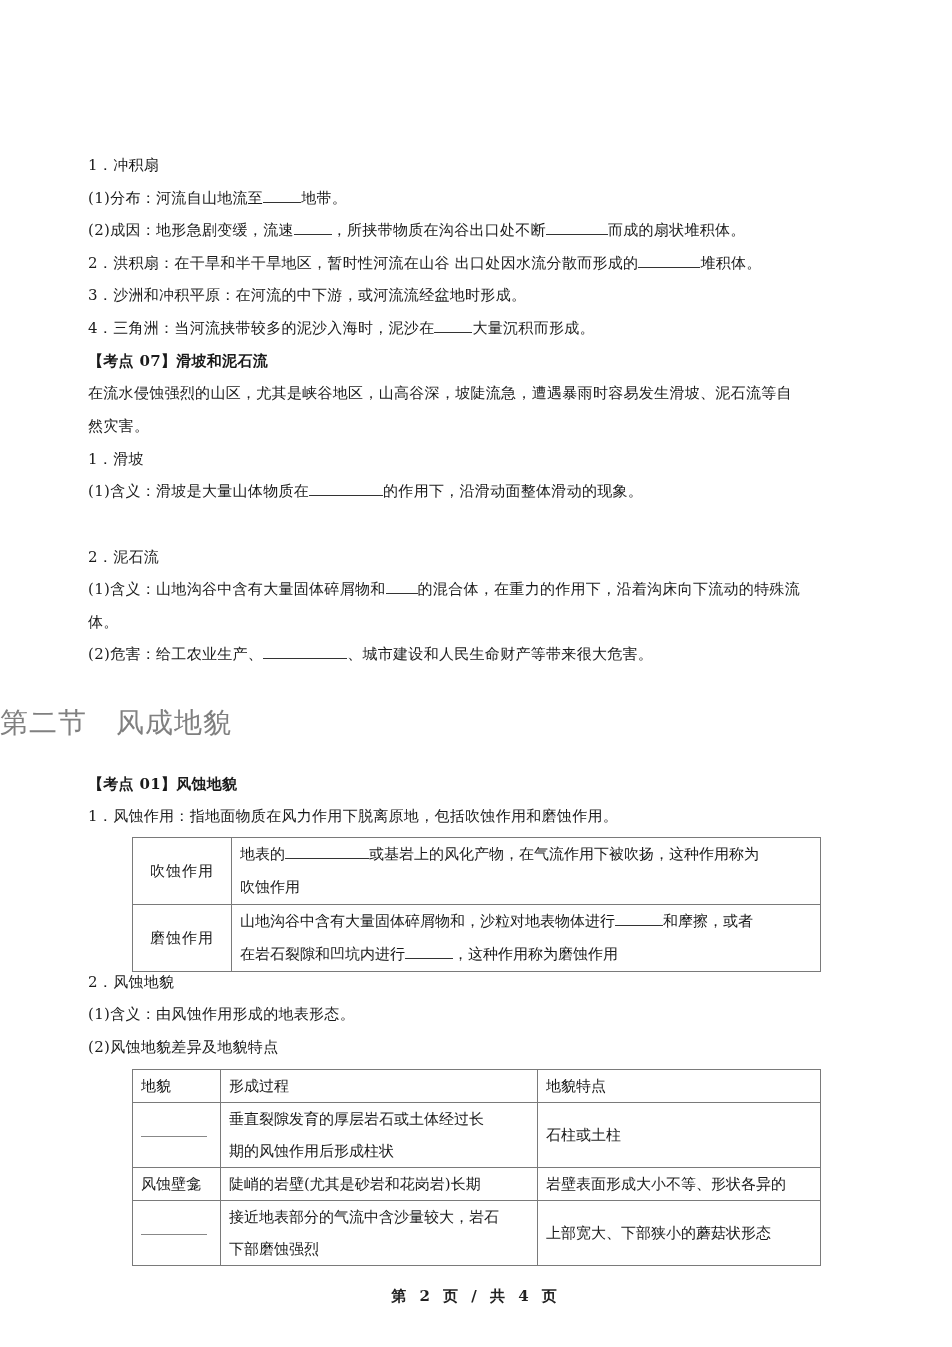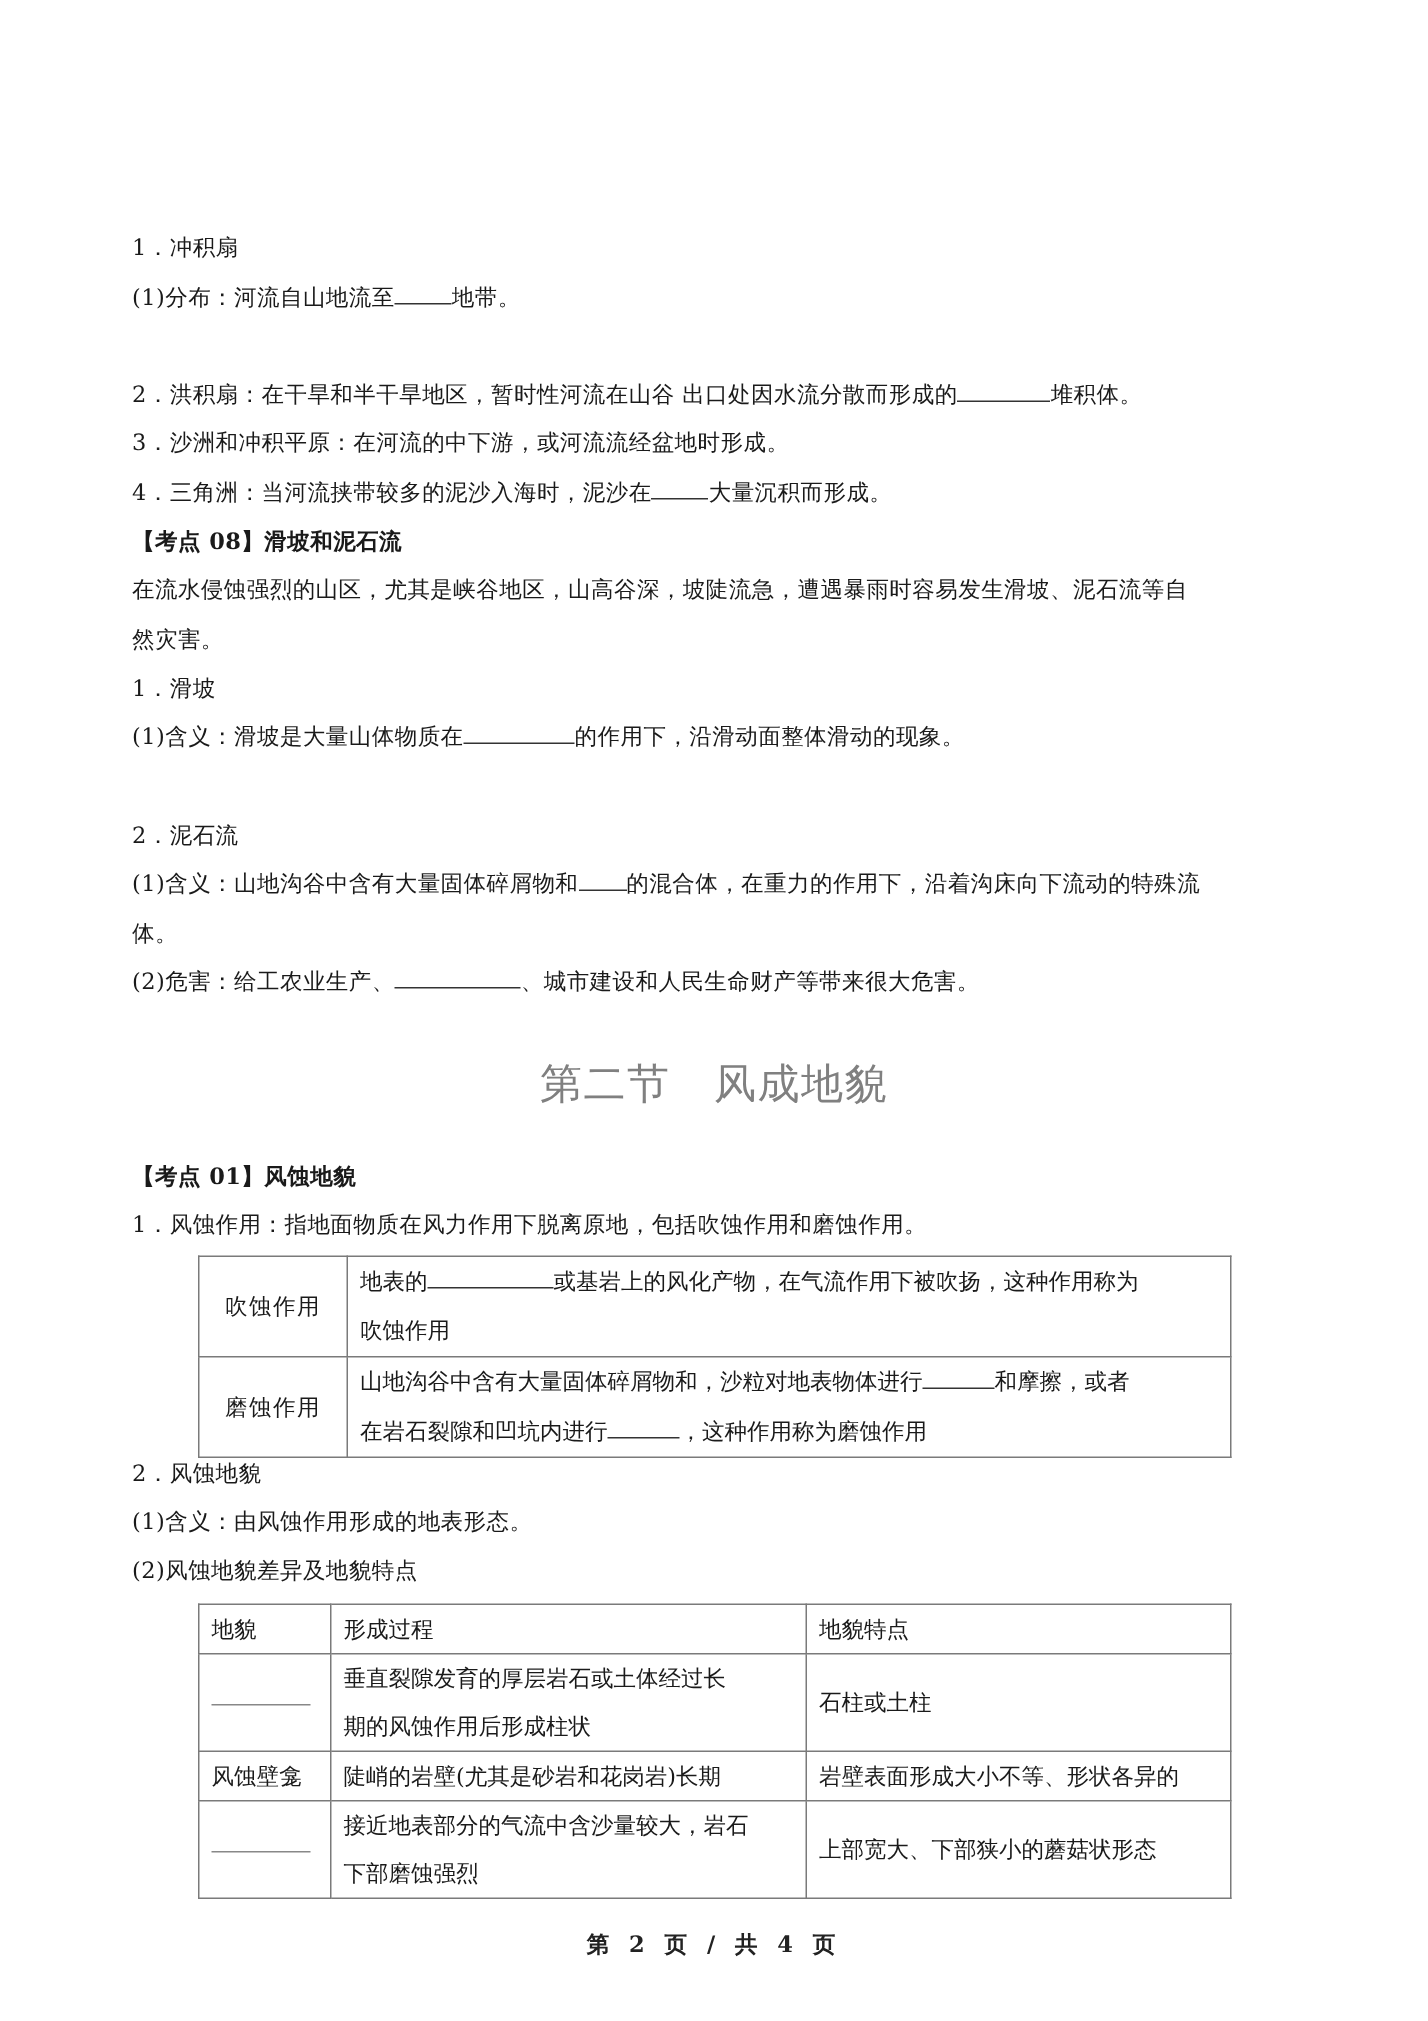"(2)成因：地形急剧变缓，流速 ，所挟带物质在沟谷出口处不断 而成的扇状堆积体。" div.line { html: none -> <div> <span>(2)成因：地形急剧变缓，流速</span><span></span><span>，所挟带物质在沟谷出口处不断</span><span></span><span>而成的扇状堆积体。</span> </div> }
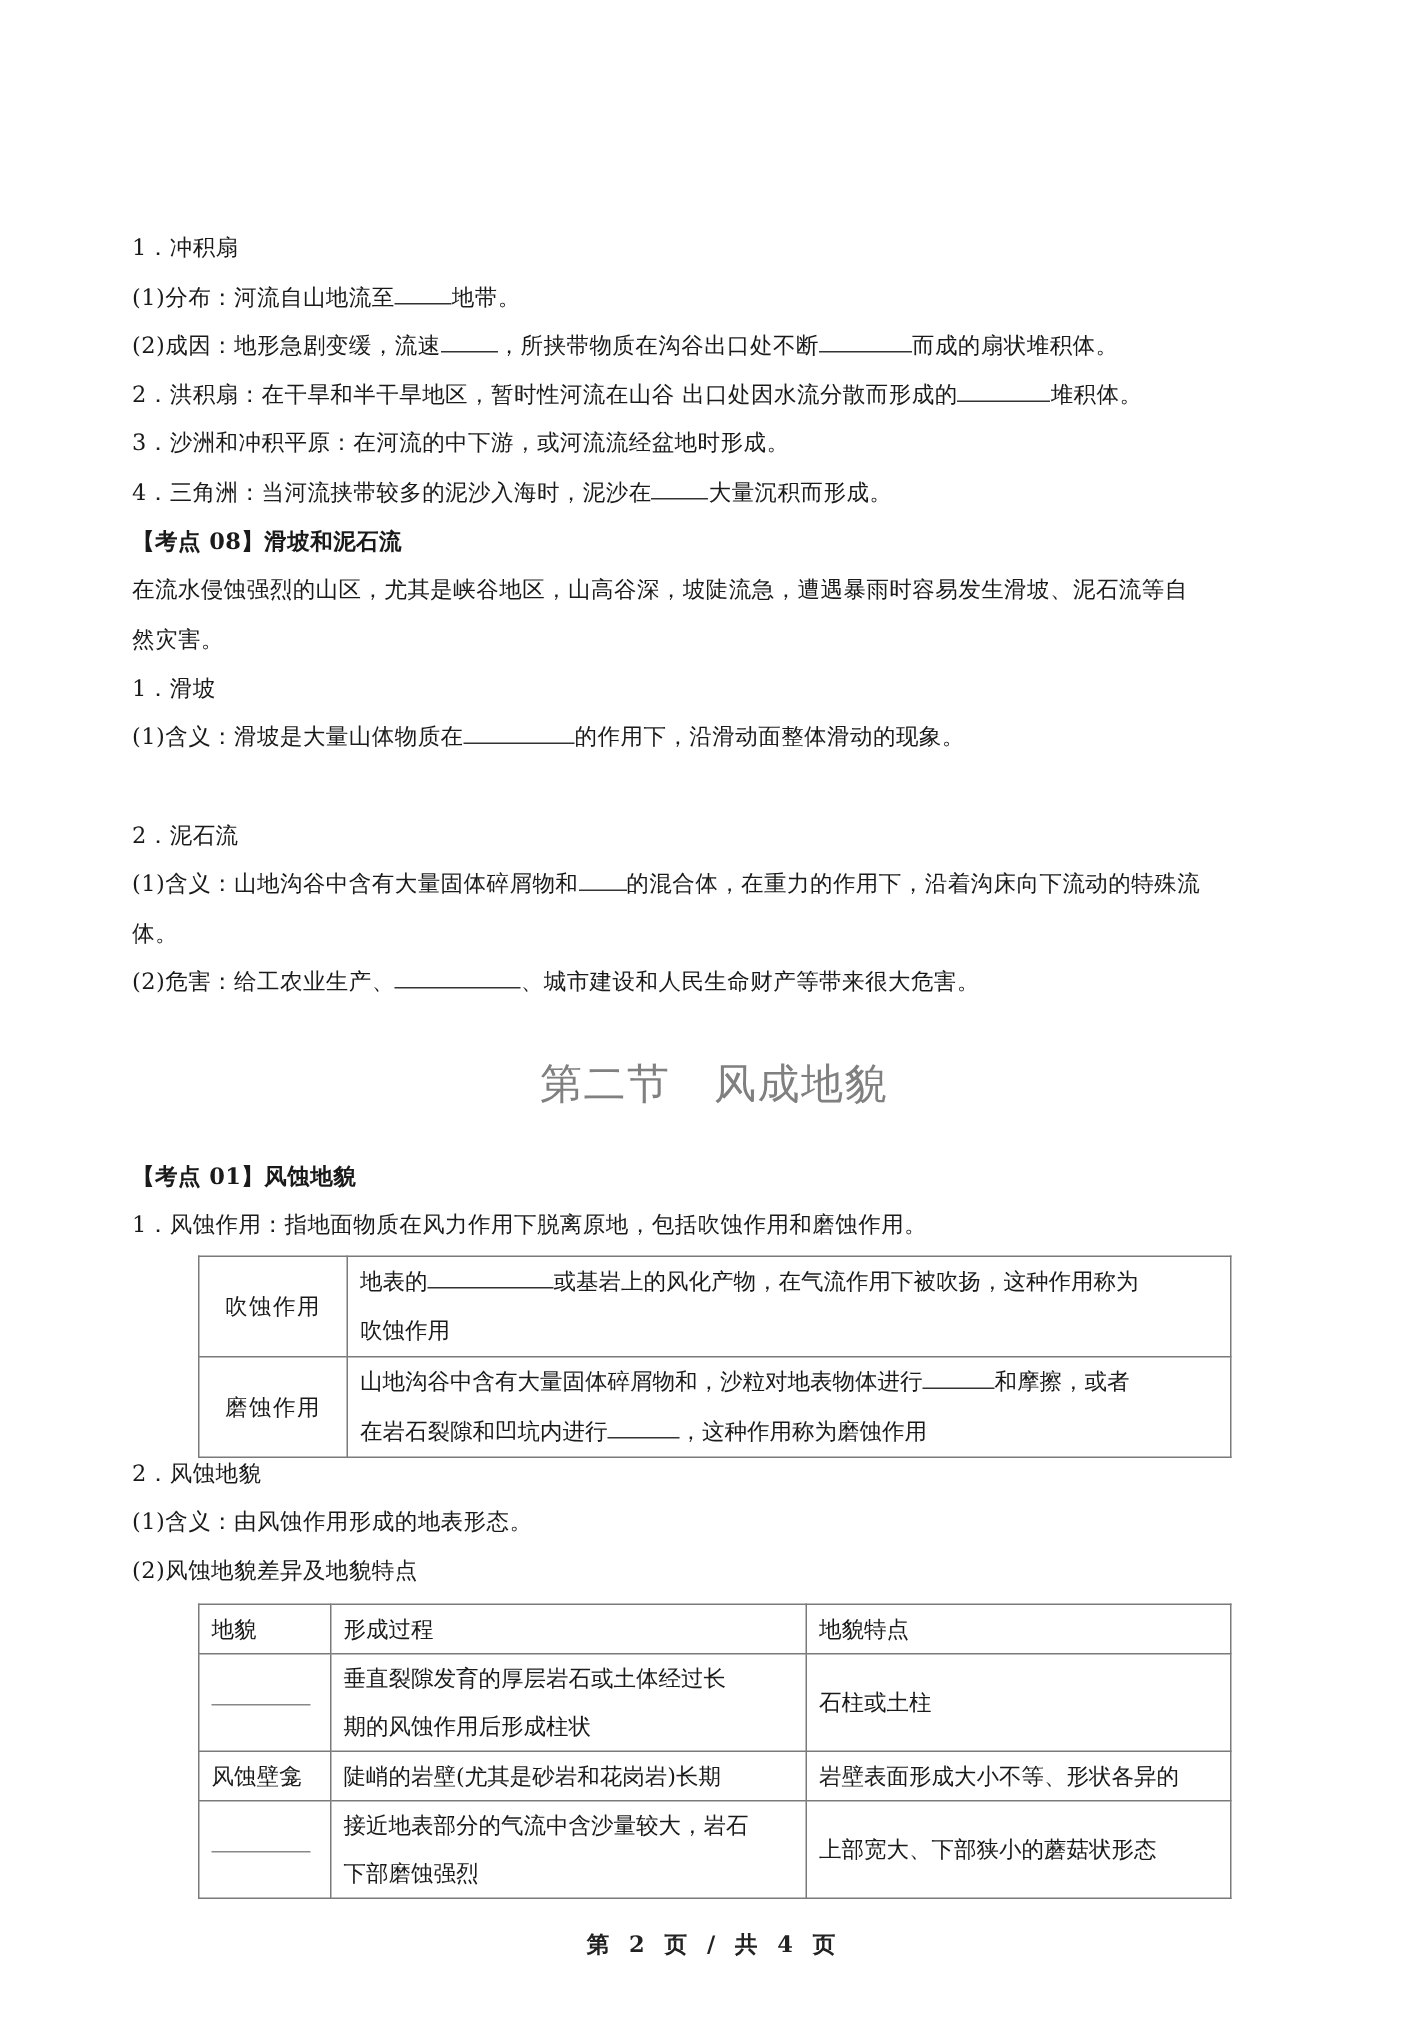"【考点 08】滑坡和泥石流" div.line { text: 08 -> 07 }
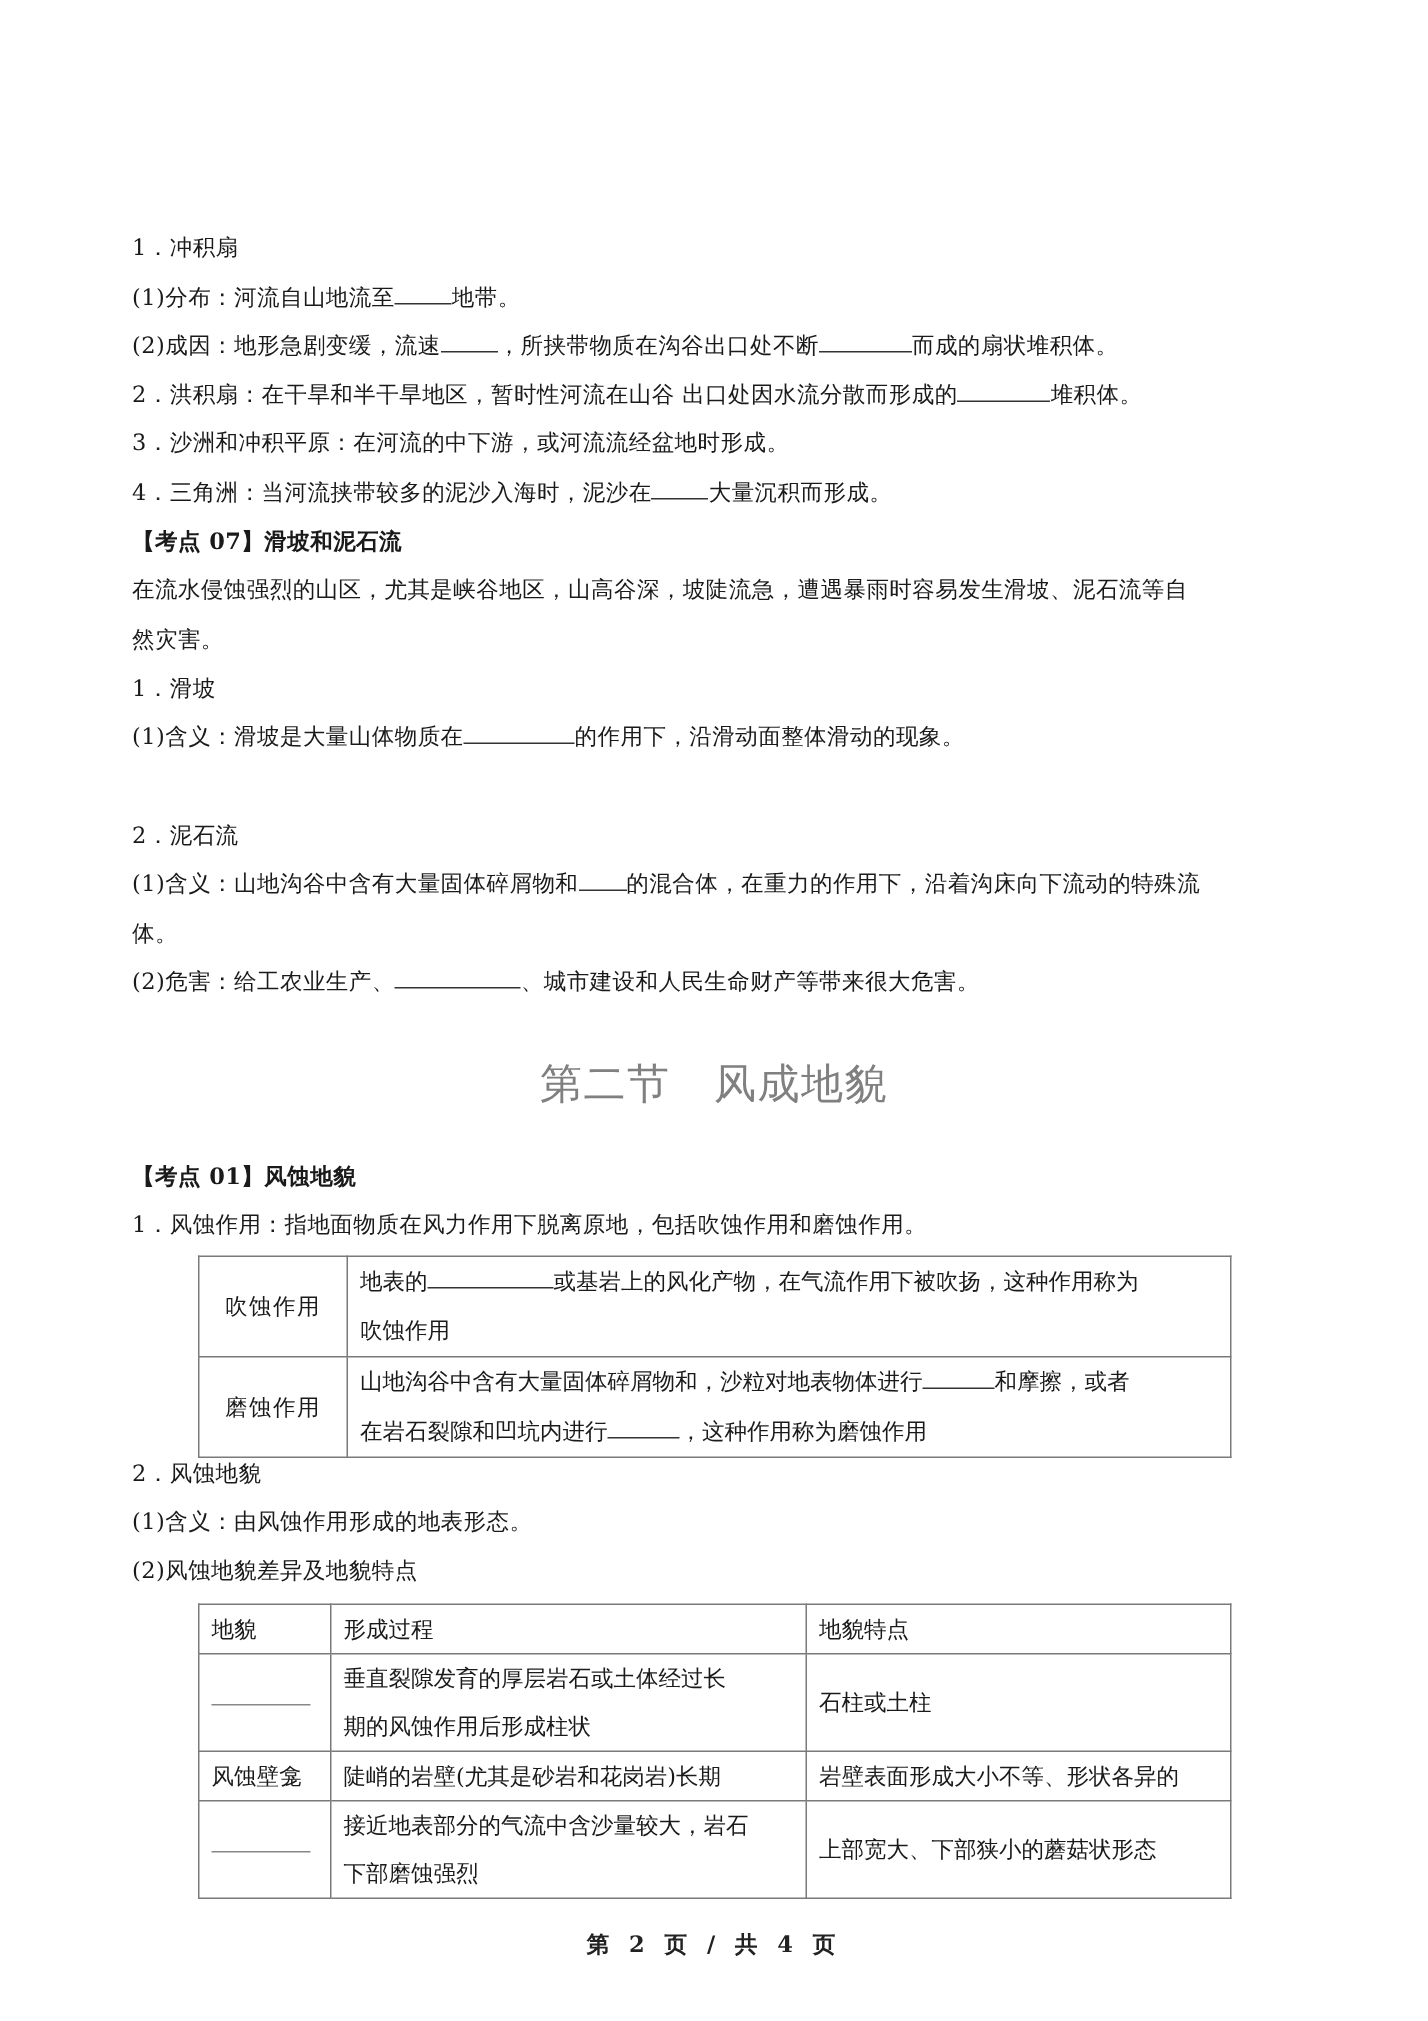"第二节 风成地貌" .section-title { text-align: center -> none }
